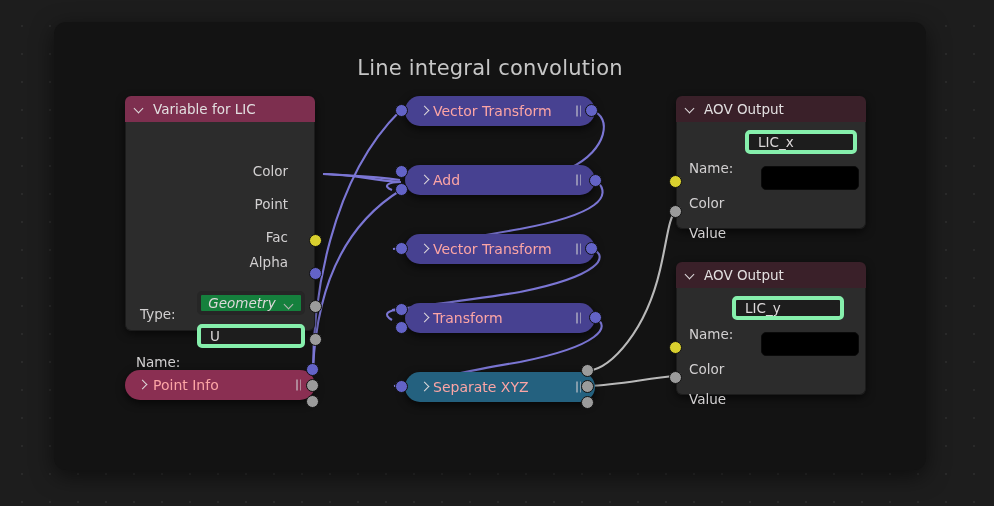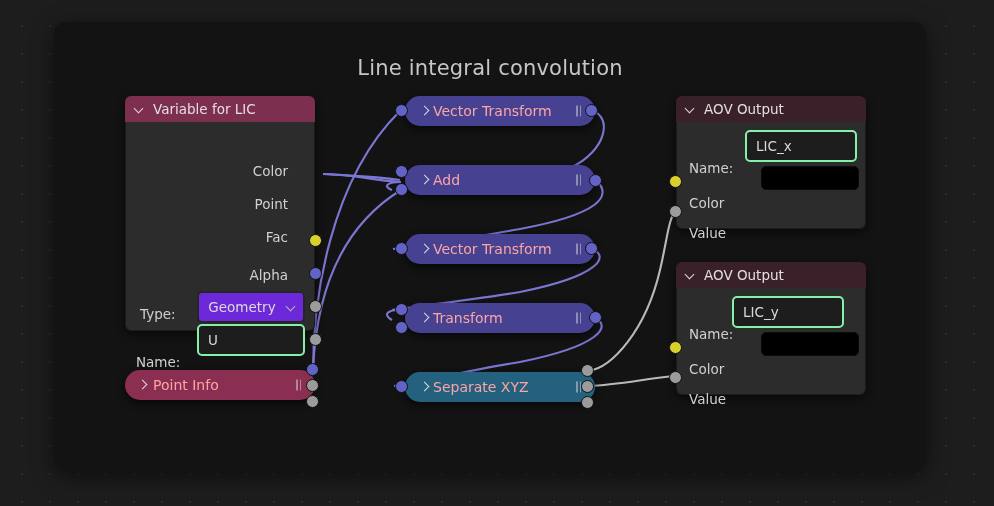"LIC_x" .widget { align-items: center -> flex-end; border: 2px solid #86efac -> 4px solid #86efac; height: 32px -> 24px }
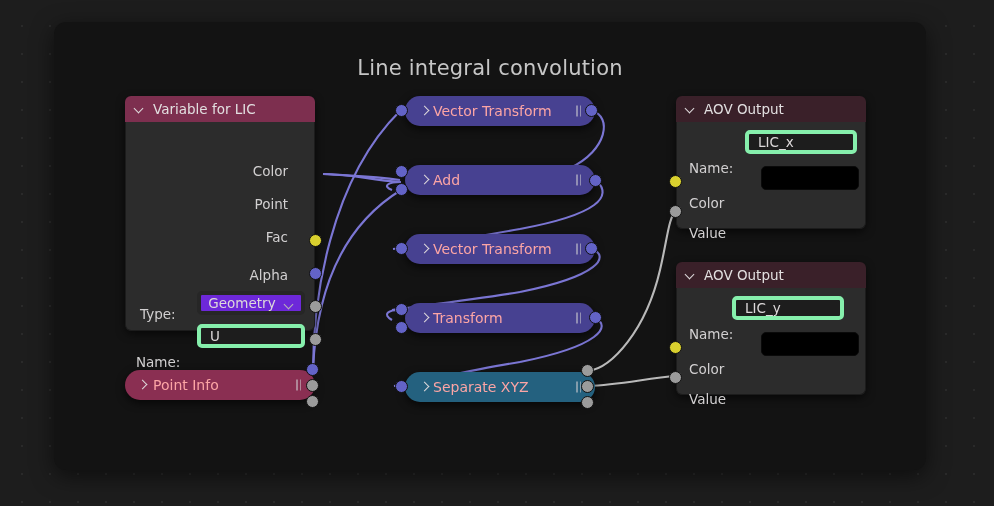"Alpha" div.row-label { top: 145px -> 132px }
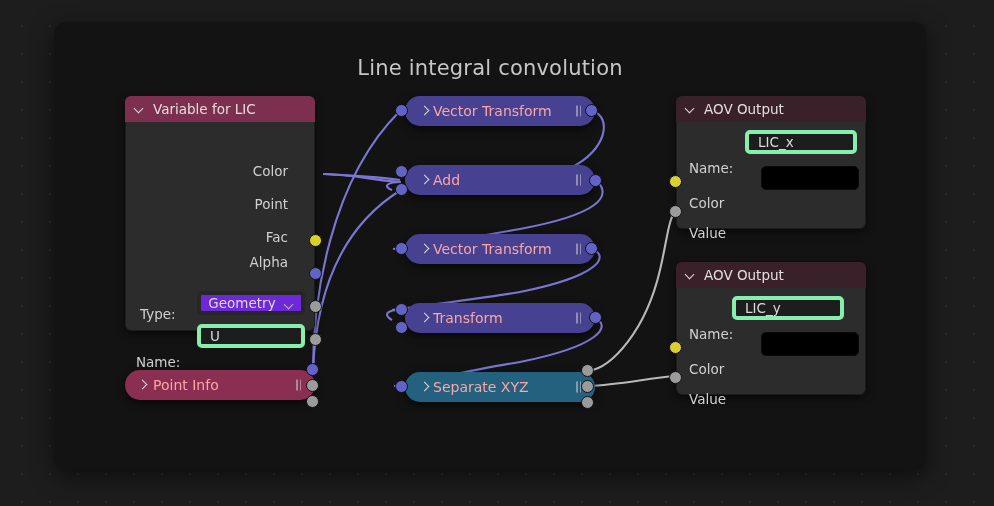"Geometry" .widget.dropdown { background: #6d28d9 -> #15803d; font-style: none -> italic }
